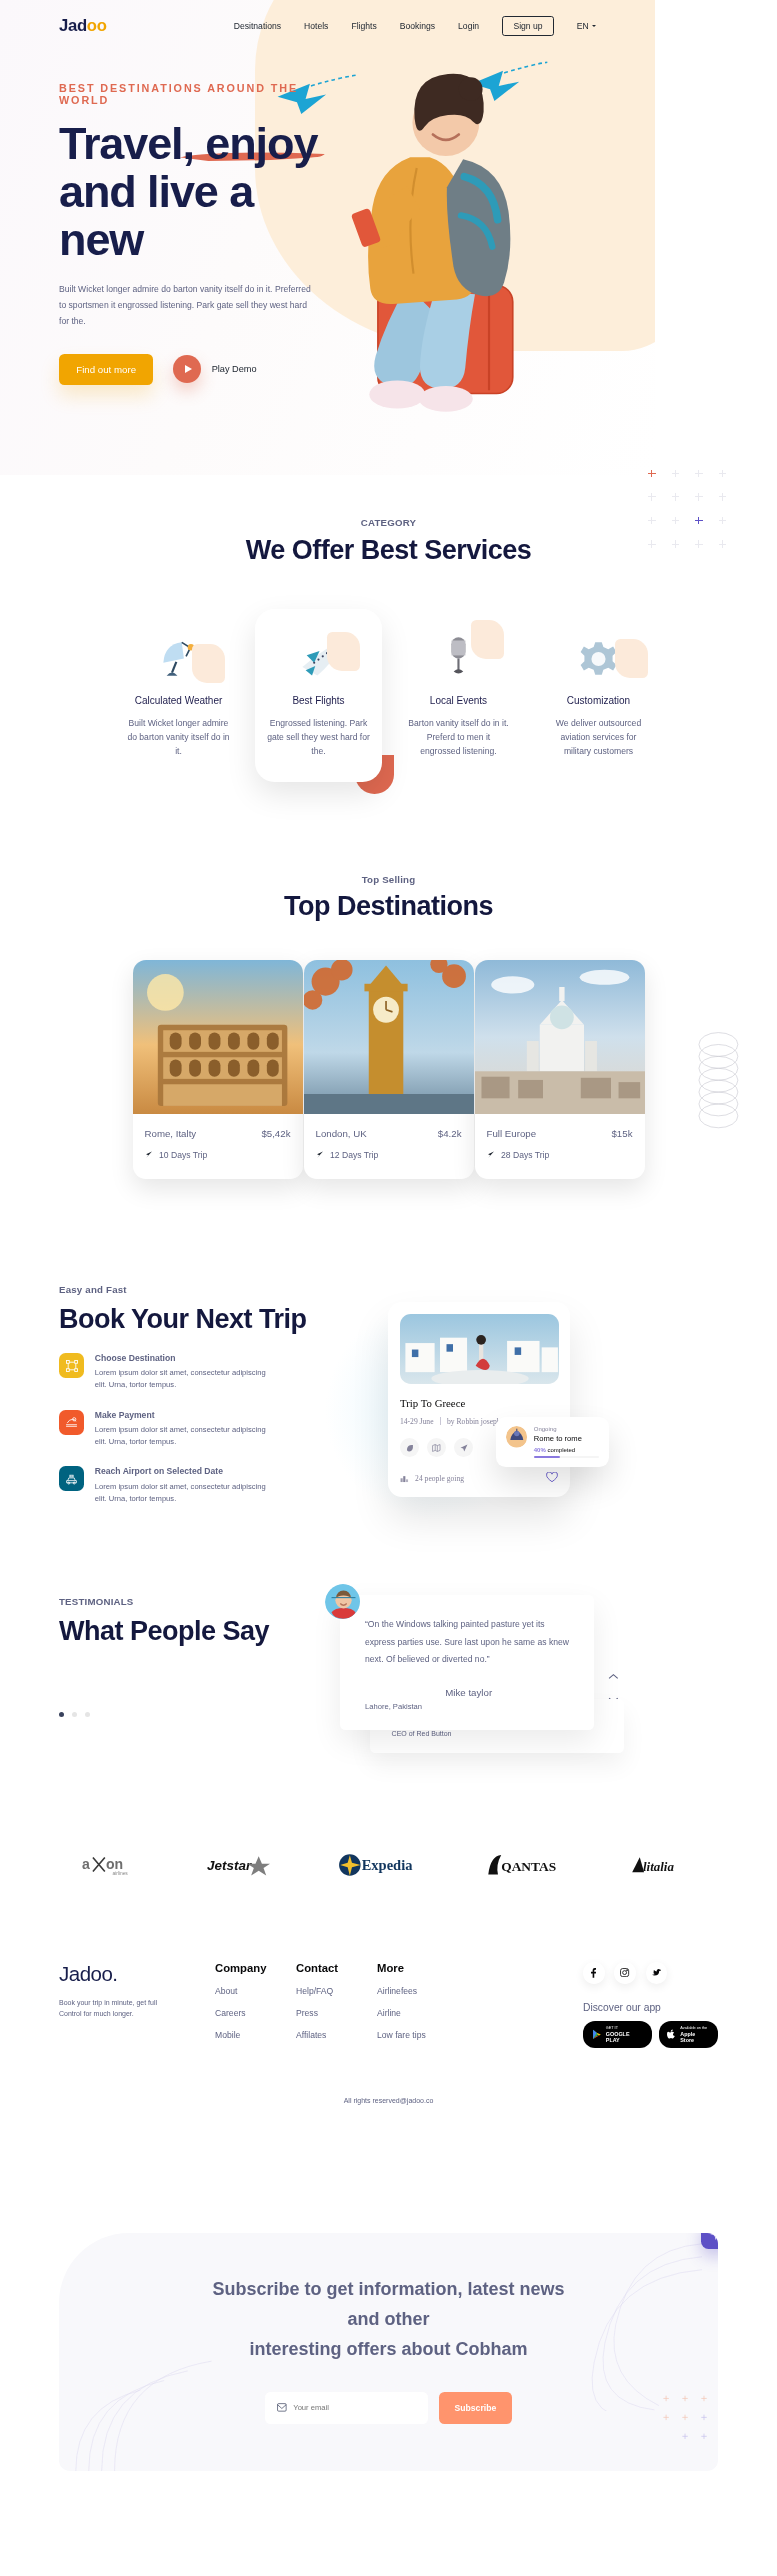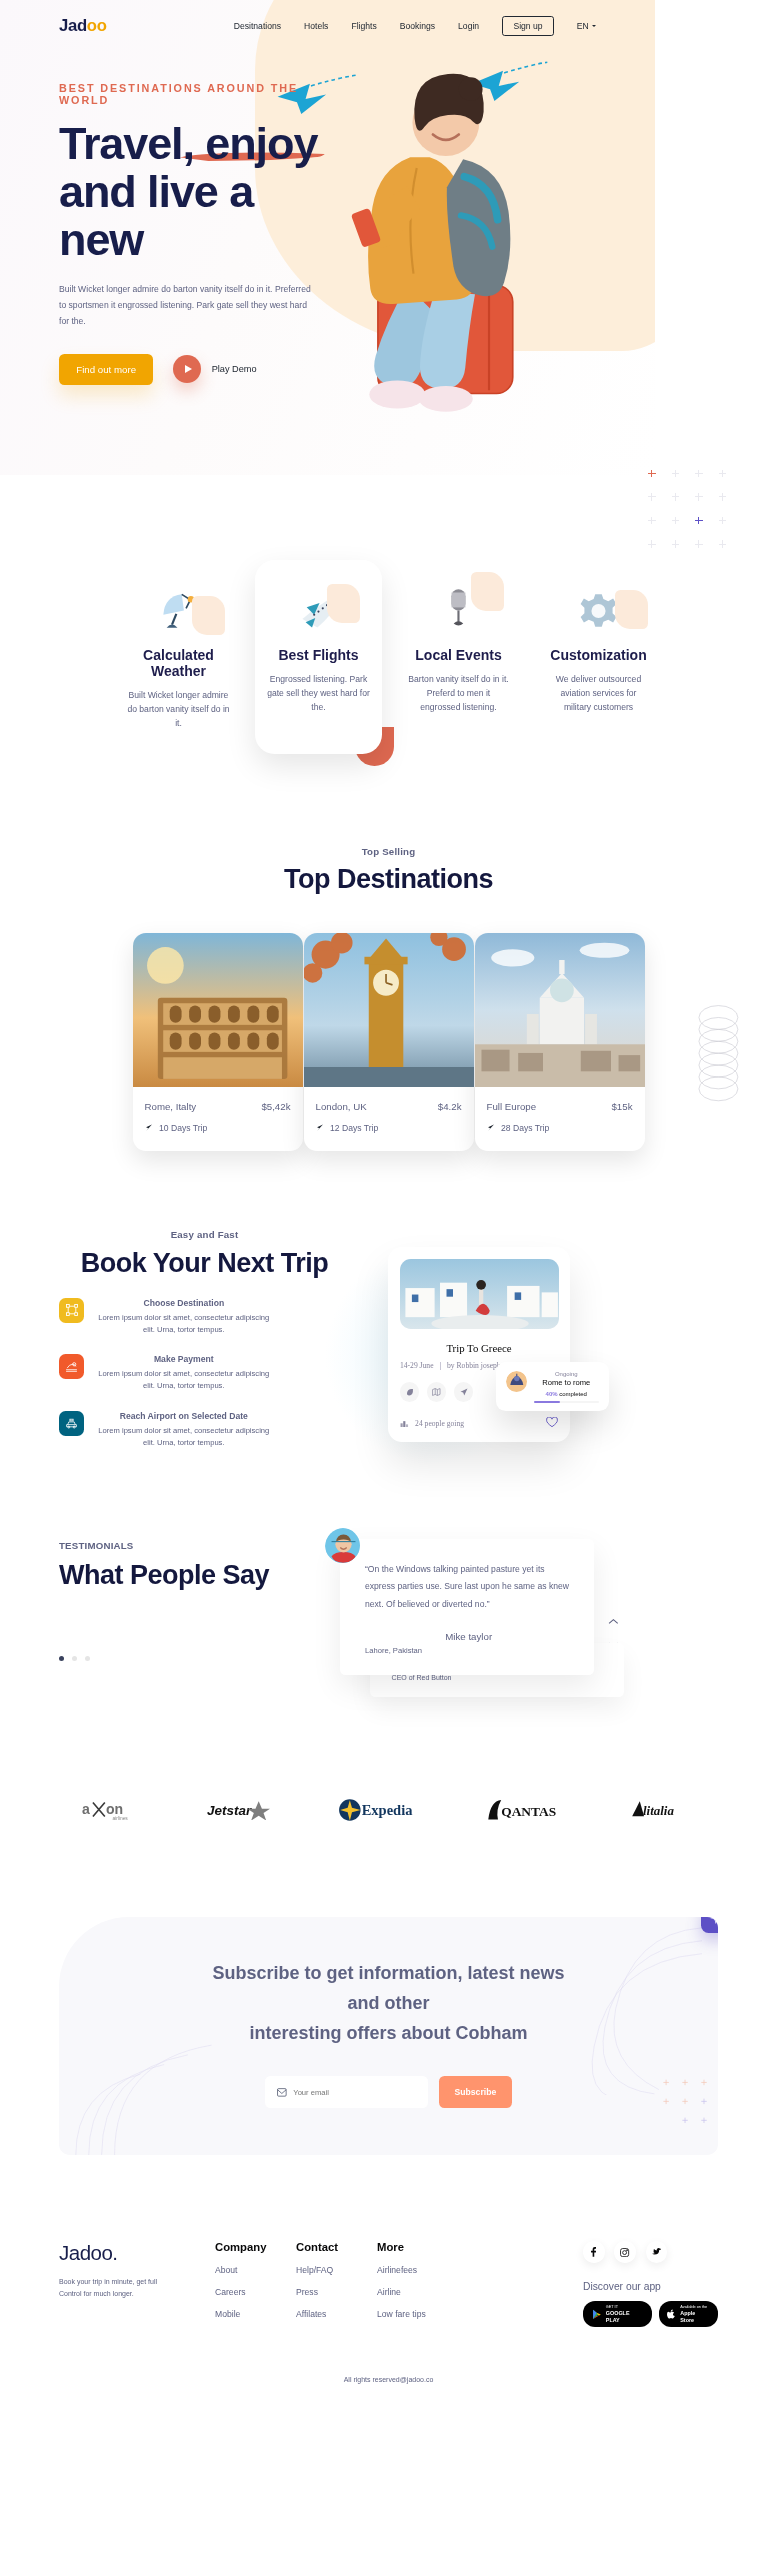"CATEGORY" div.section-head { html: none -> <div> <div>CATEGORY</div> <div>We Offer Best Services</div> </div> }
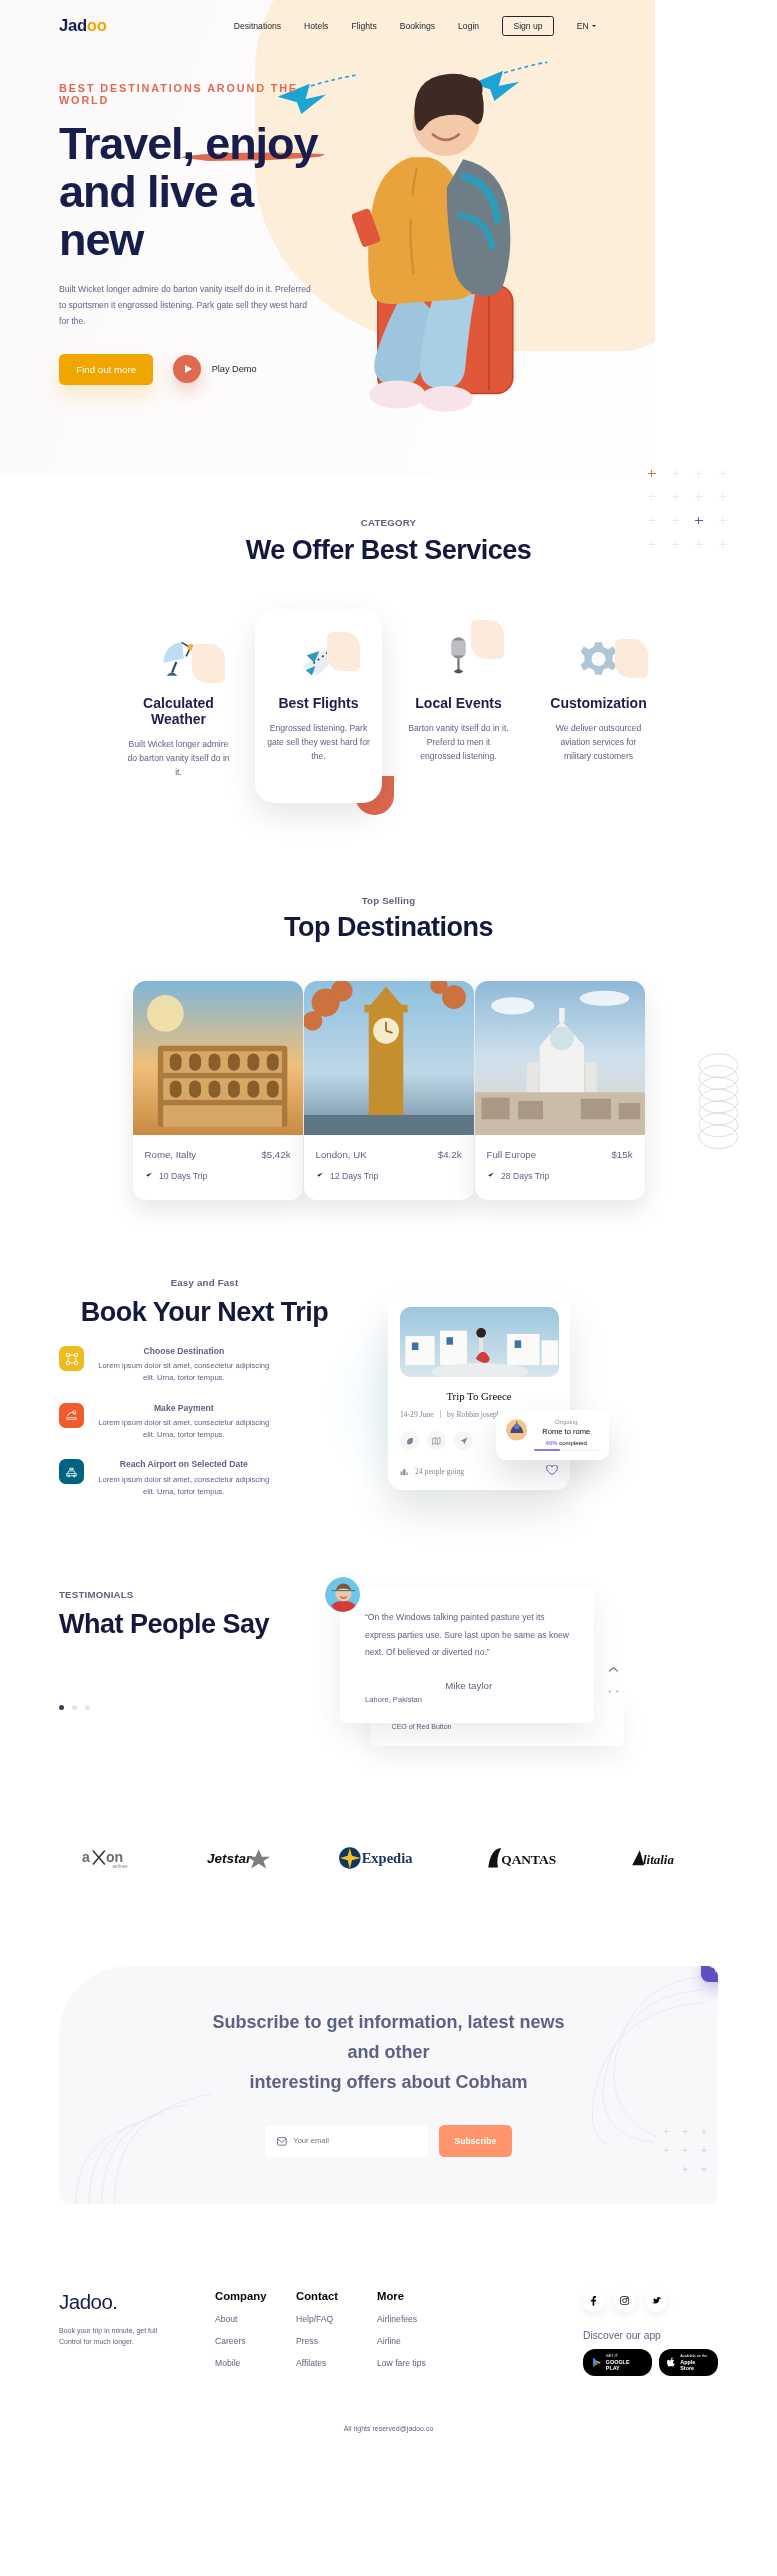"Calculated Weather" .svc-title { font-size: 14px -> 10px; font-weight: 700 -> 400 }
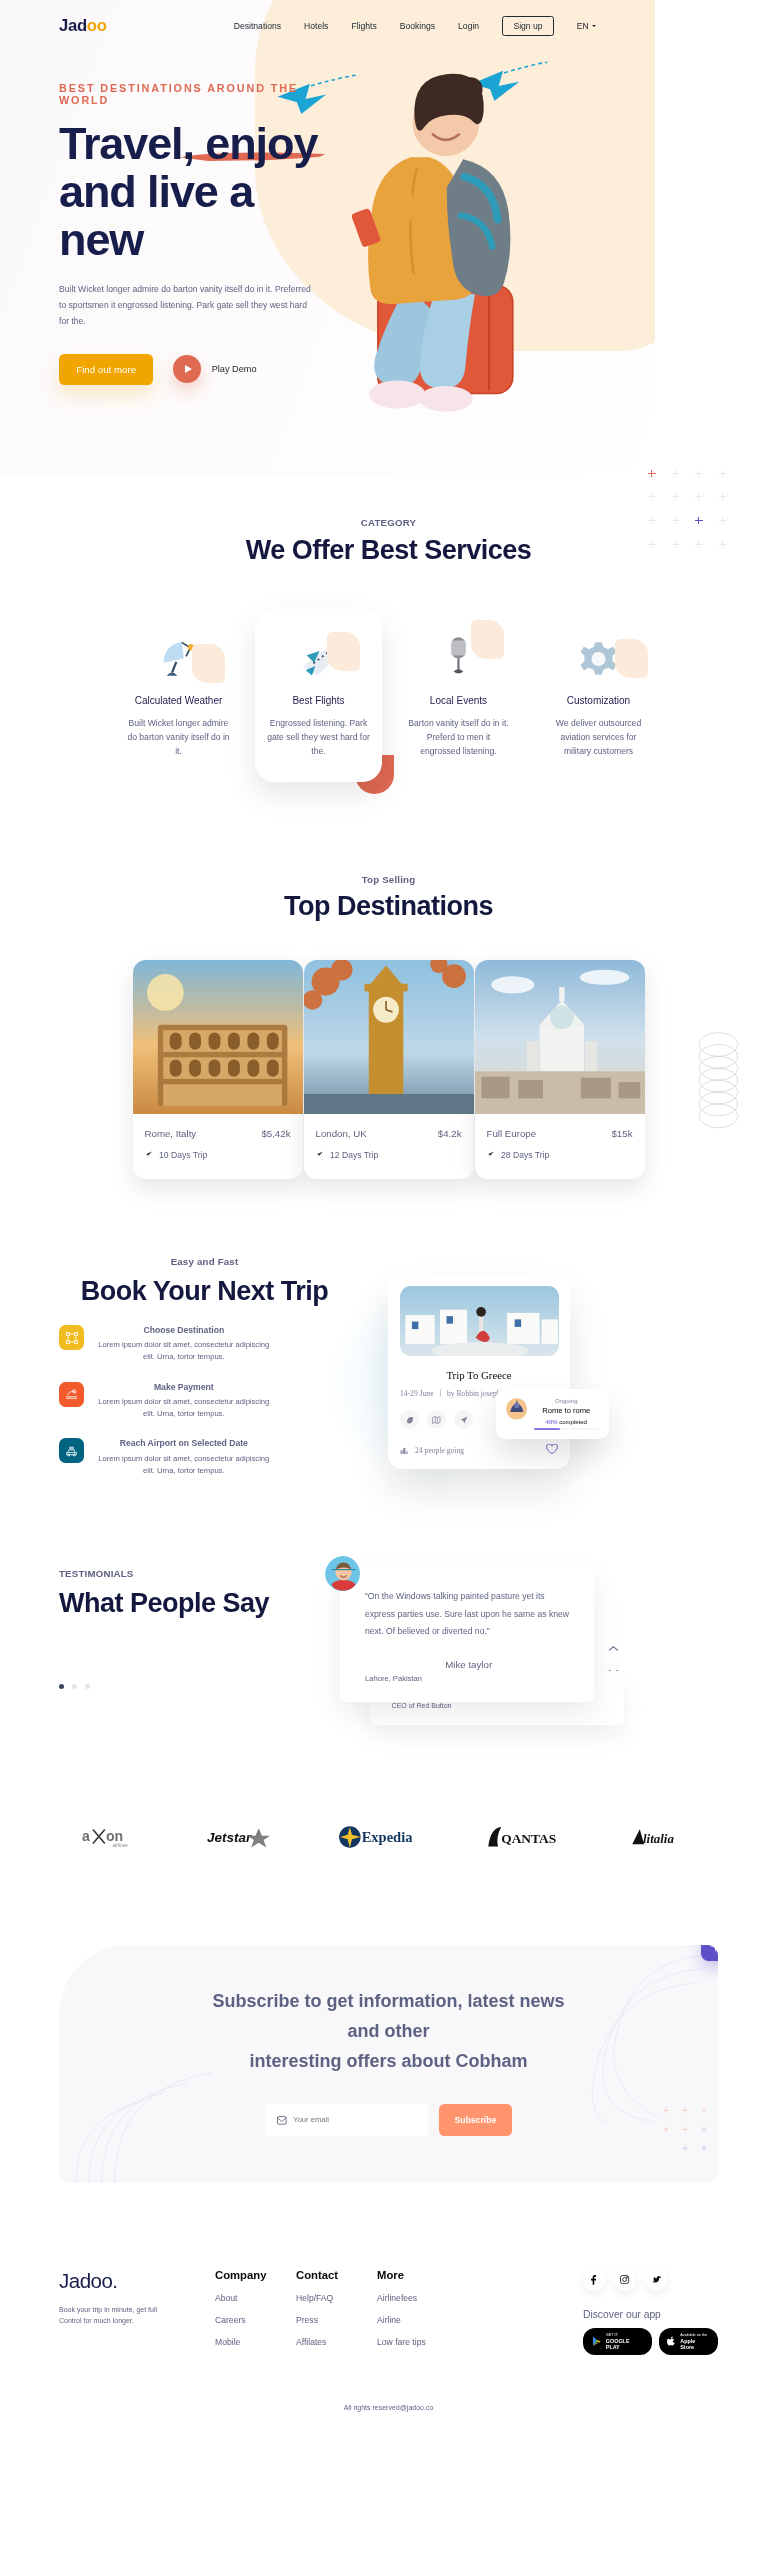"Easy and Fast" section.section { padding-top: 56px -> 84px; text-align: center -> none }
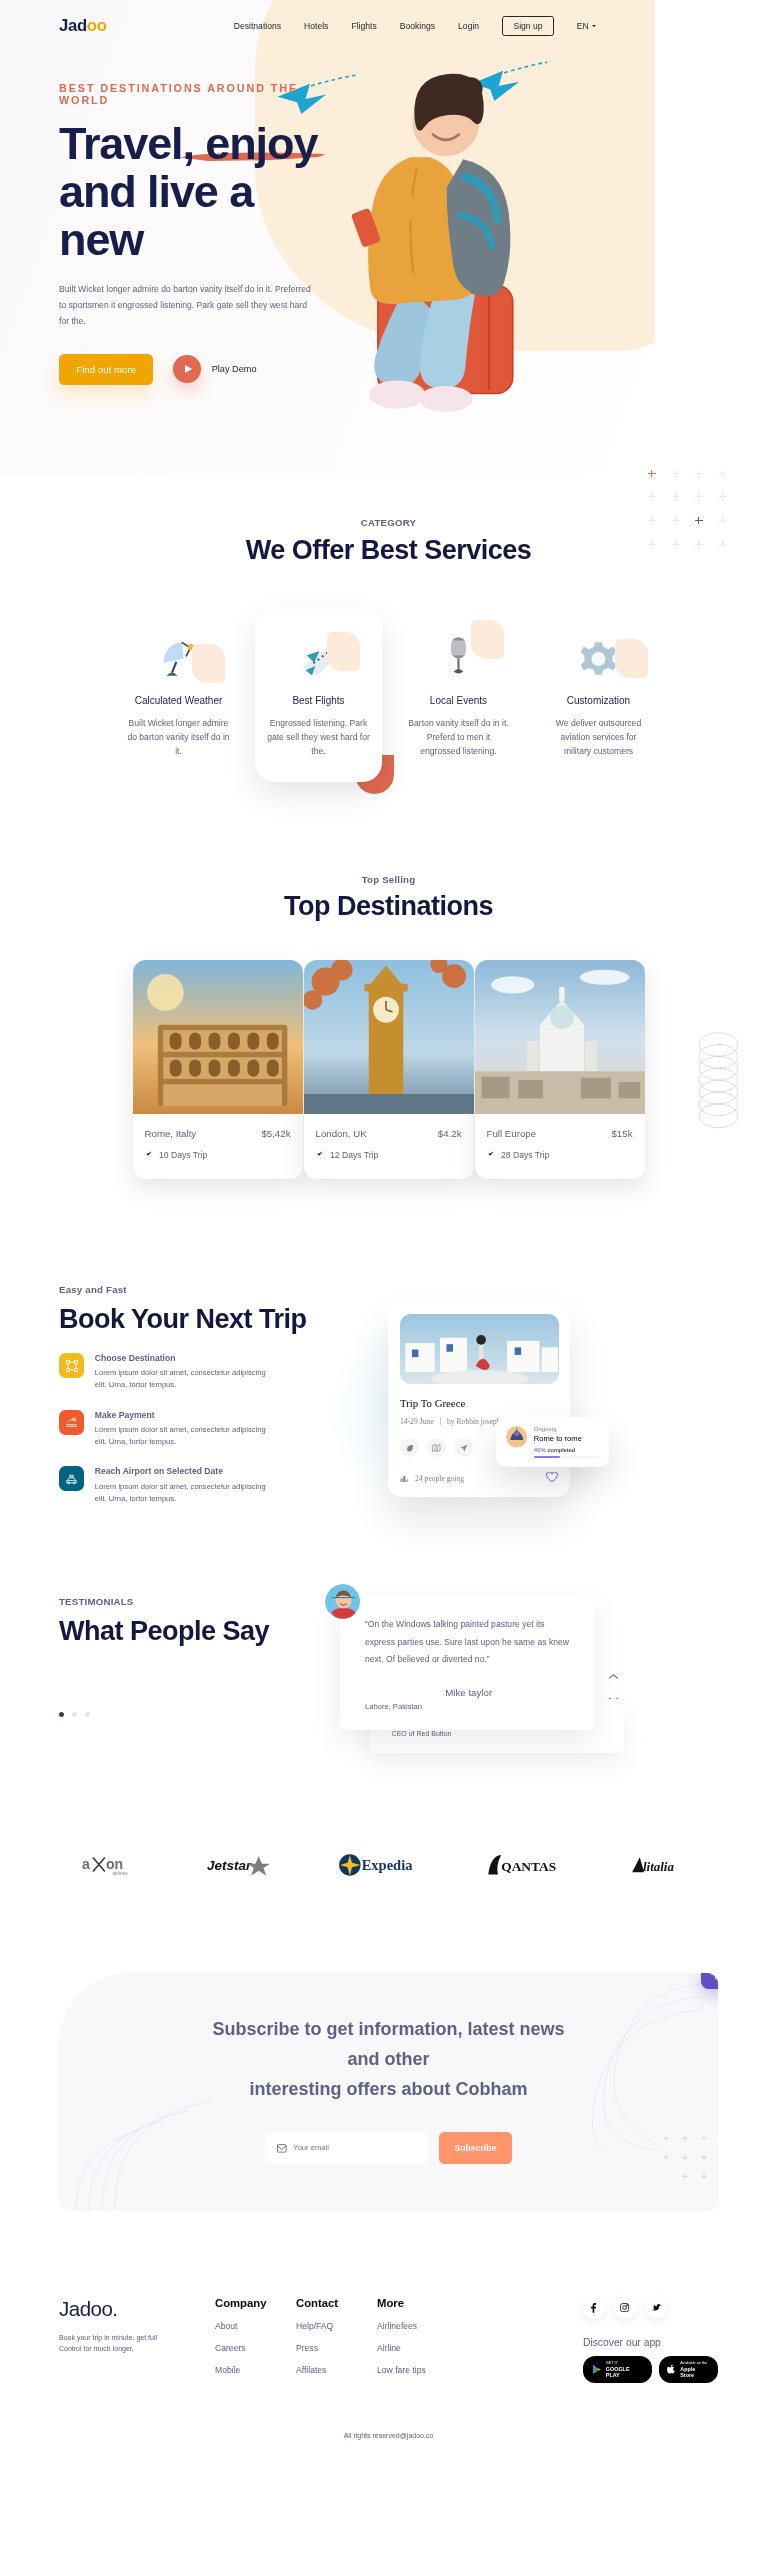"Subscribe to get information, latest" section.section { order: before "Jadoo." -> after "Jadoo." }
